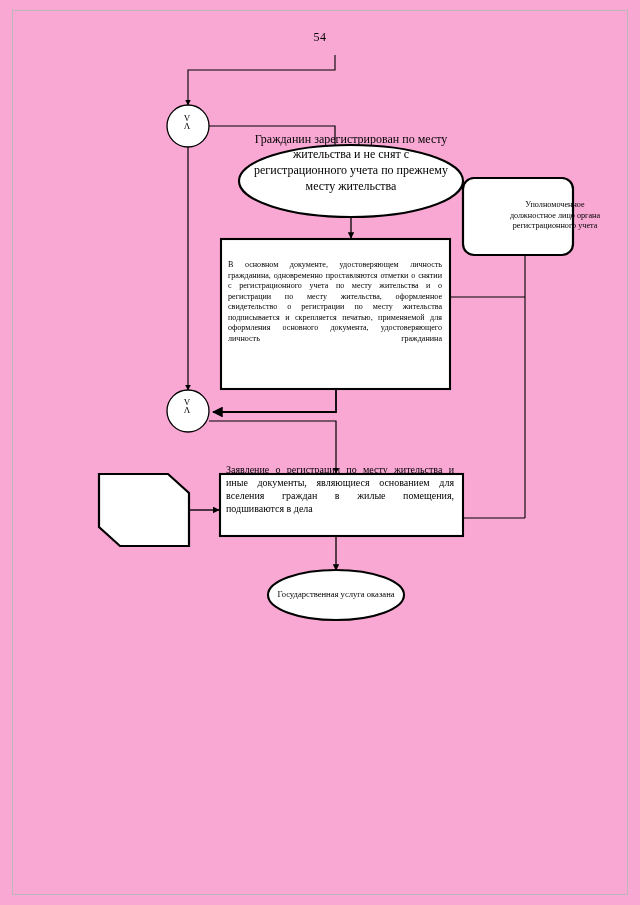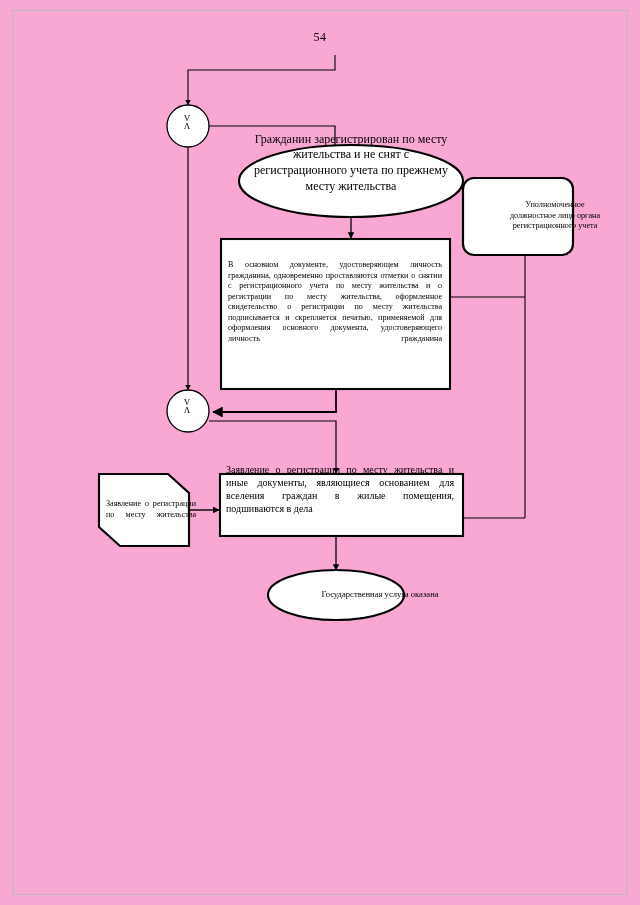"Заявление о регистрации по месту жительства" div.node-text { html: <div>Заявление о регистрации по месту жительства</div> -> none }
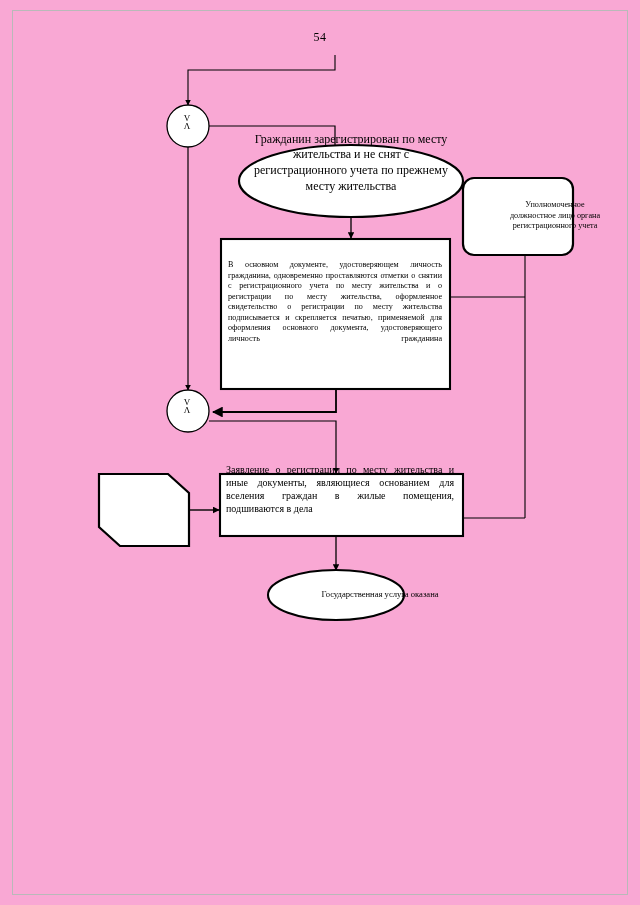"Государственная услуга оказана" #ellipse-end-text { margin-left: 44px -> none }
